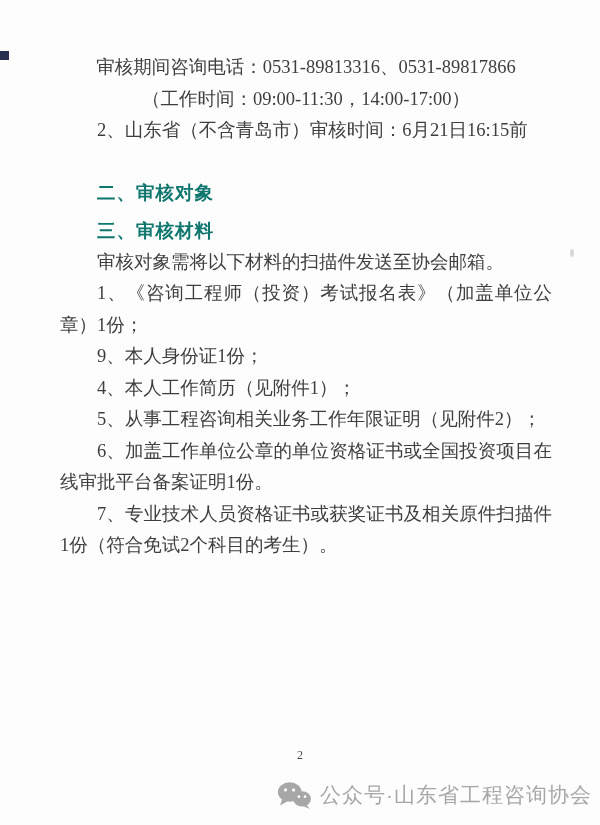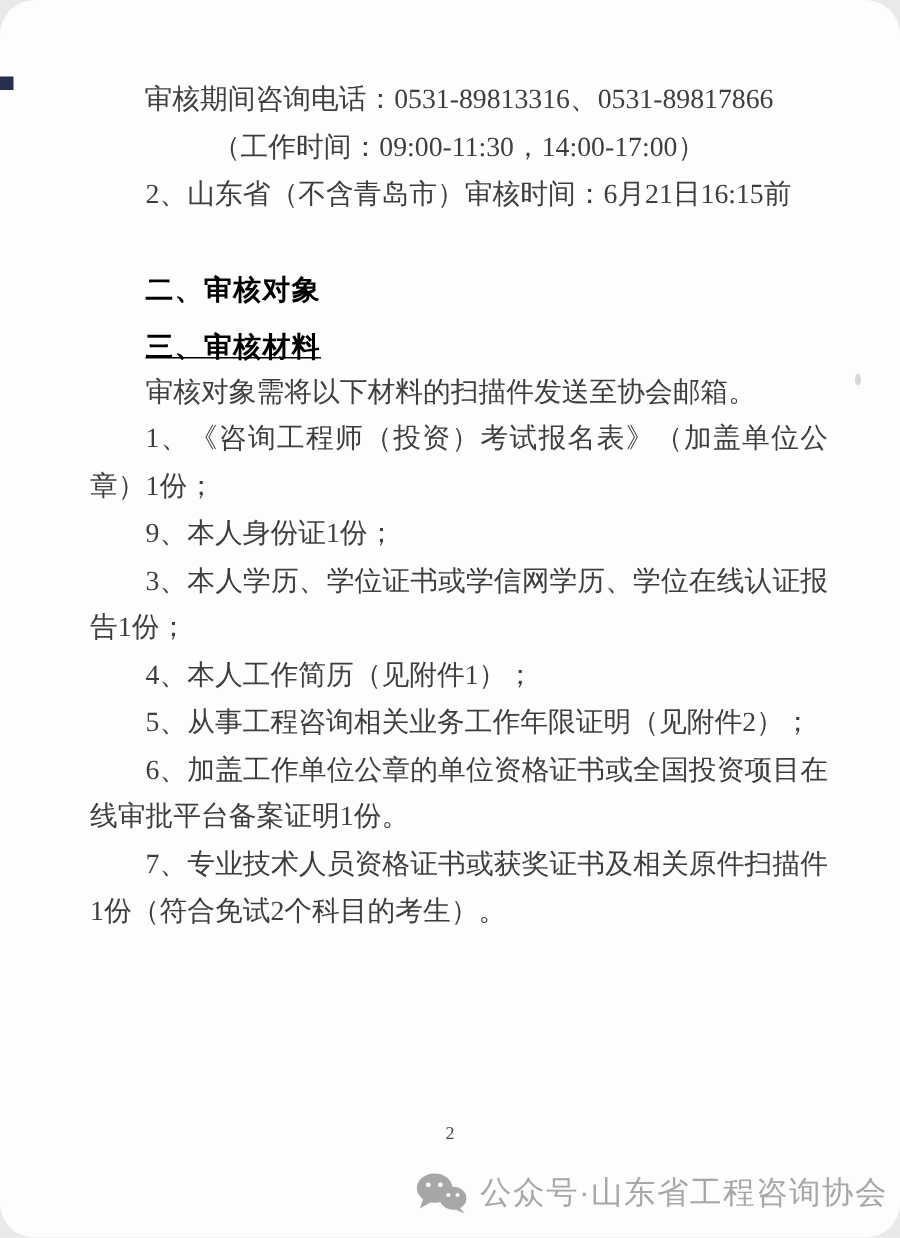"审核期间咨询电话：0531-89813316、0531-89817866" .page { border-radius: 23px -> none }
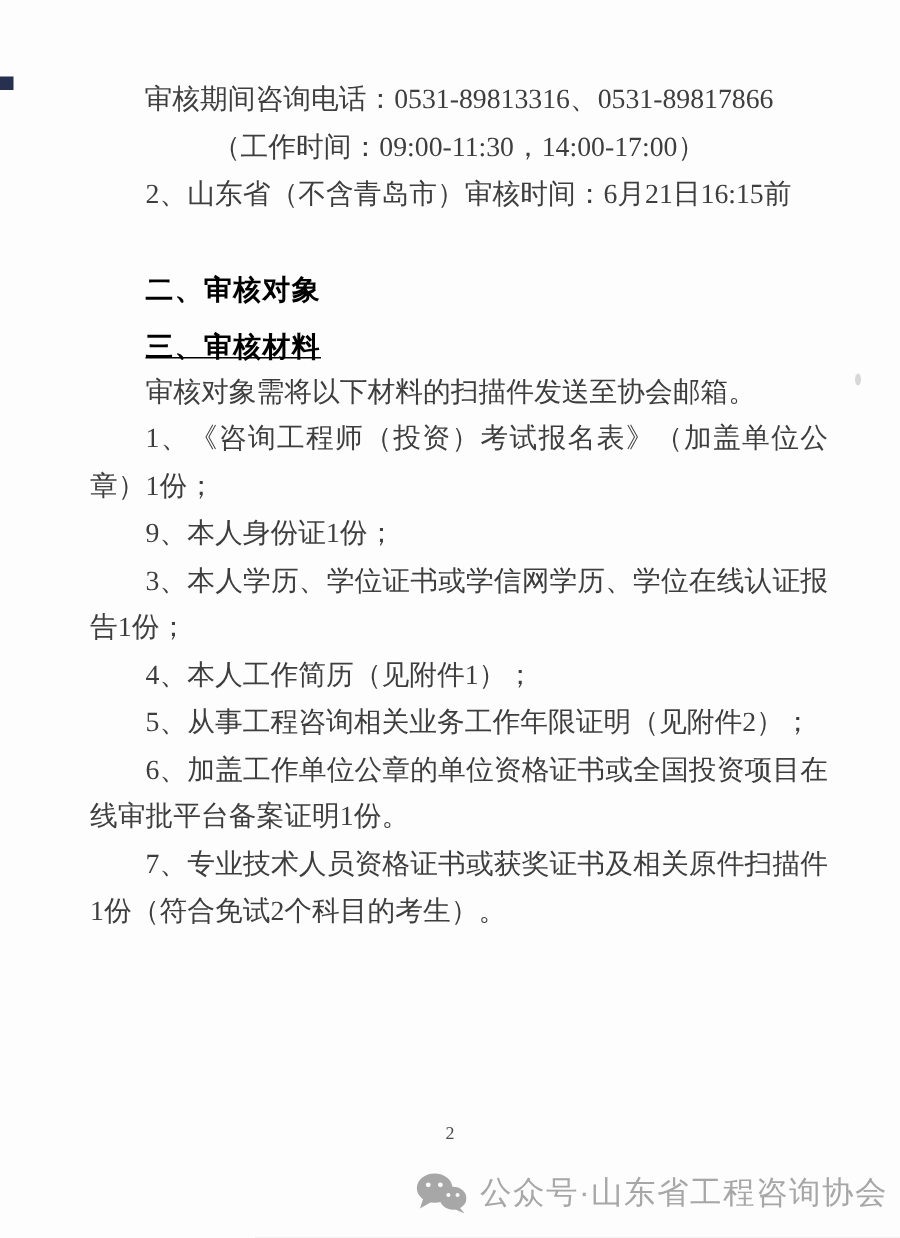"二、审核对象" .heading { color: #000000 -> #0f766e }
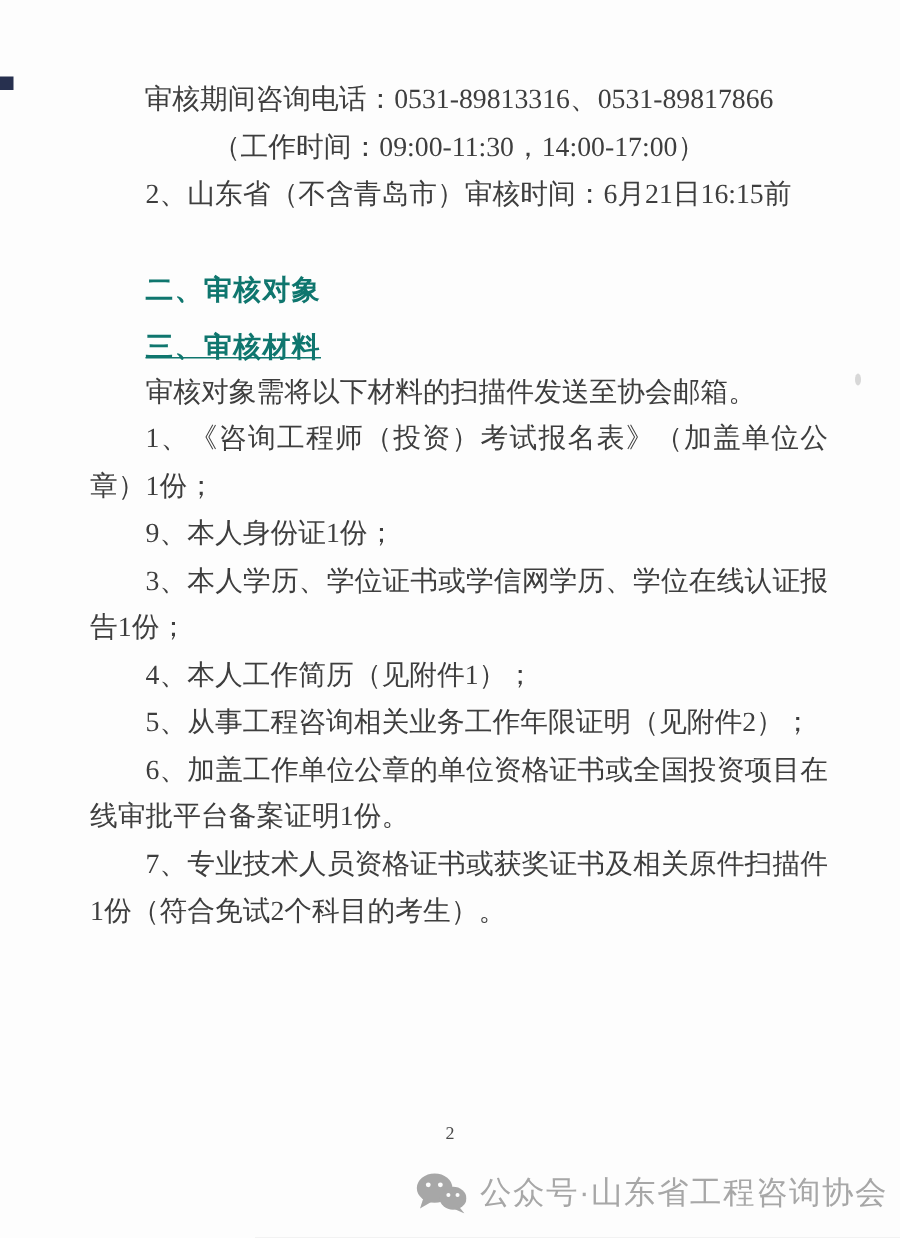"三、审核材料" .h3 { text-decoration: underline -> none }
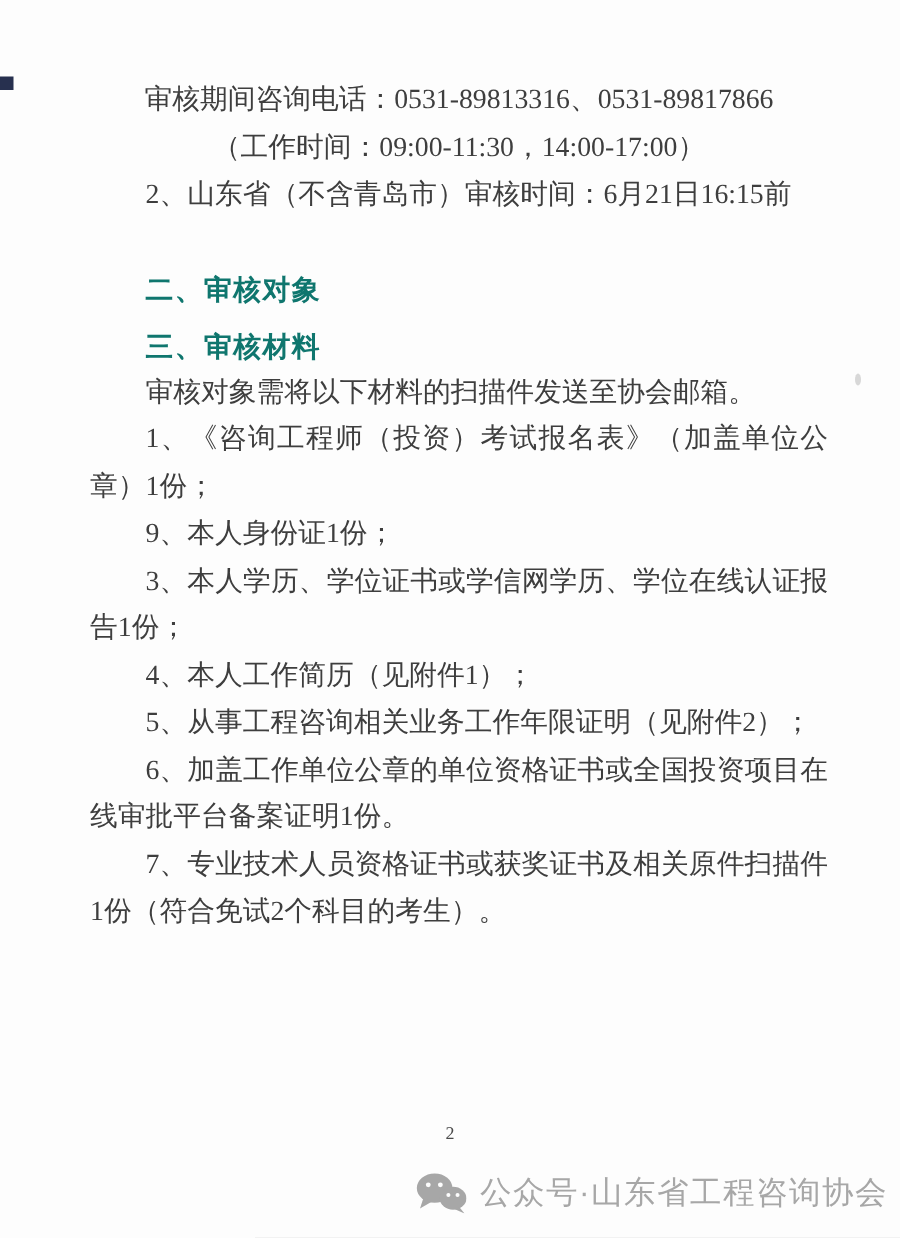"3、本人学历、学位证书或学信网学历、学位在线认证报告1份；" p.indent { html: <p>3、本人学历、学位证书或学信网学历、学位在线认证报告1份；</p> -> none }
